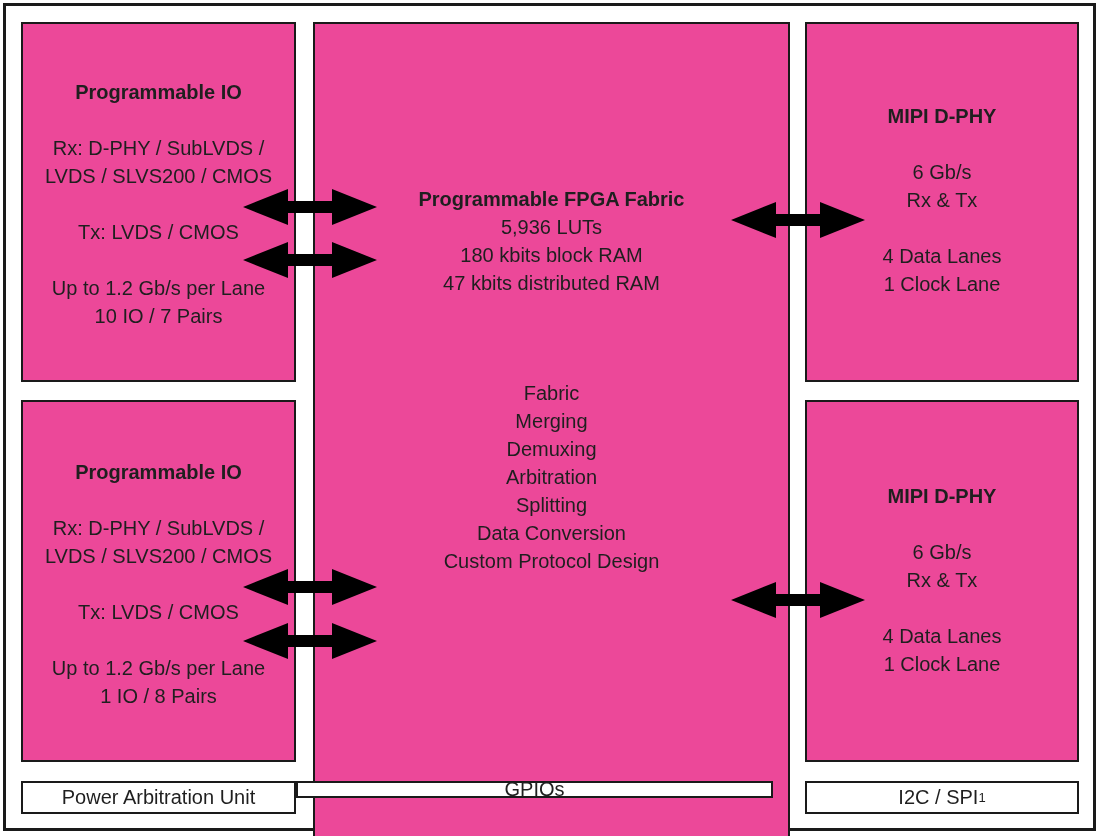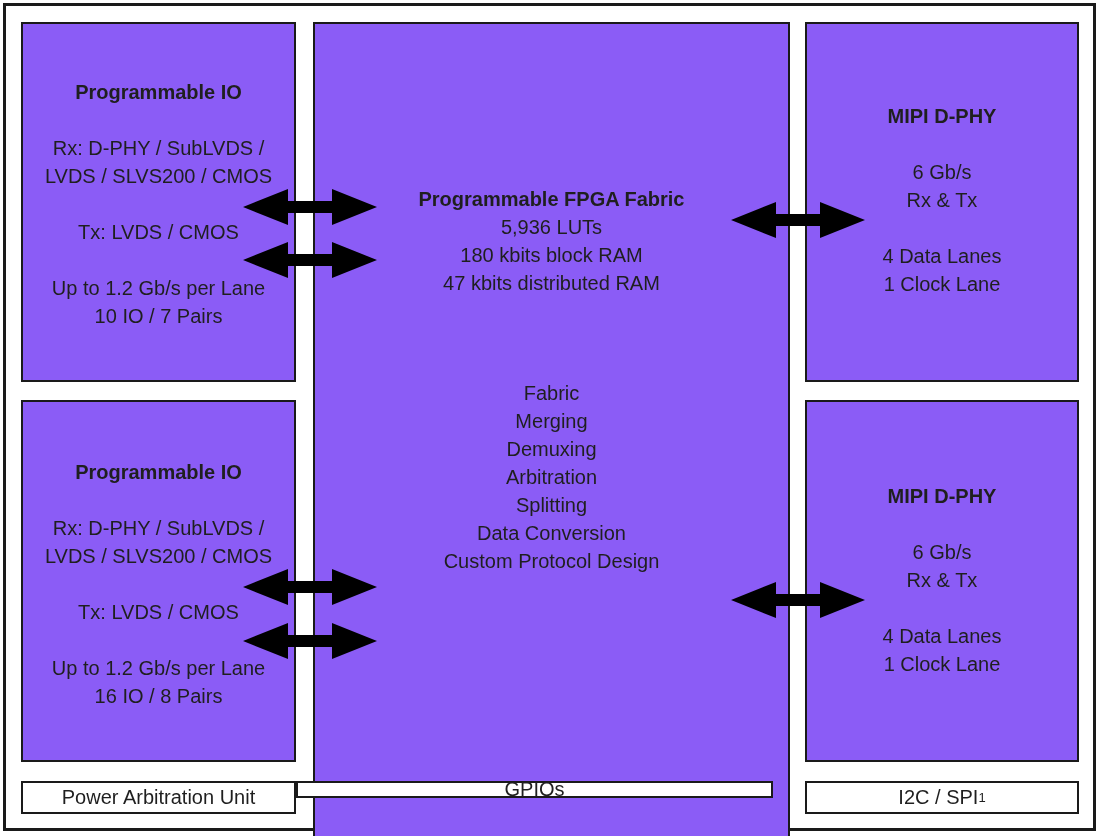"Programmable IO" .box { background: #8b5cf6 -> #ec4899 }
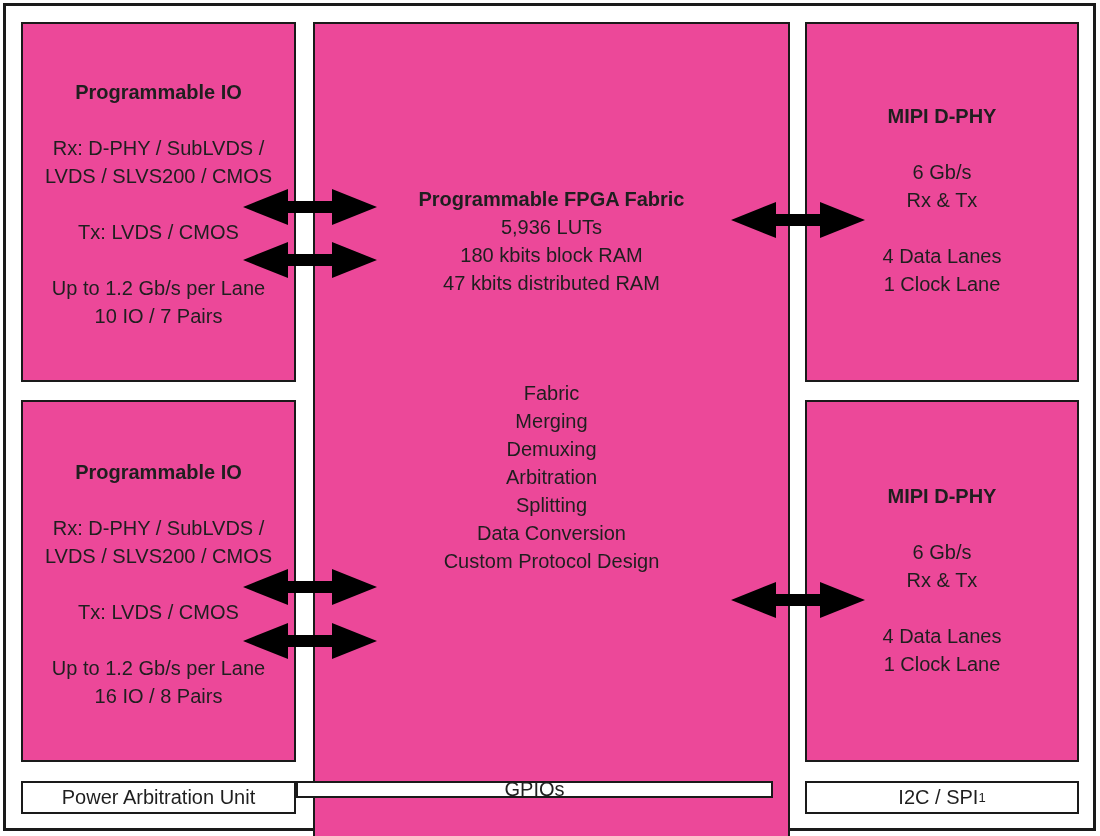"16 IO / 8 Pairs" div.line { text: 16 -> 1 }
